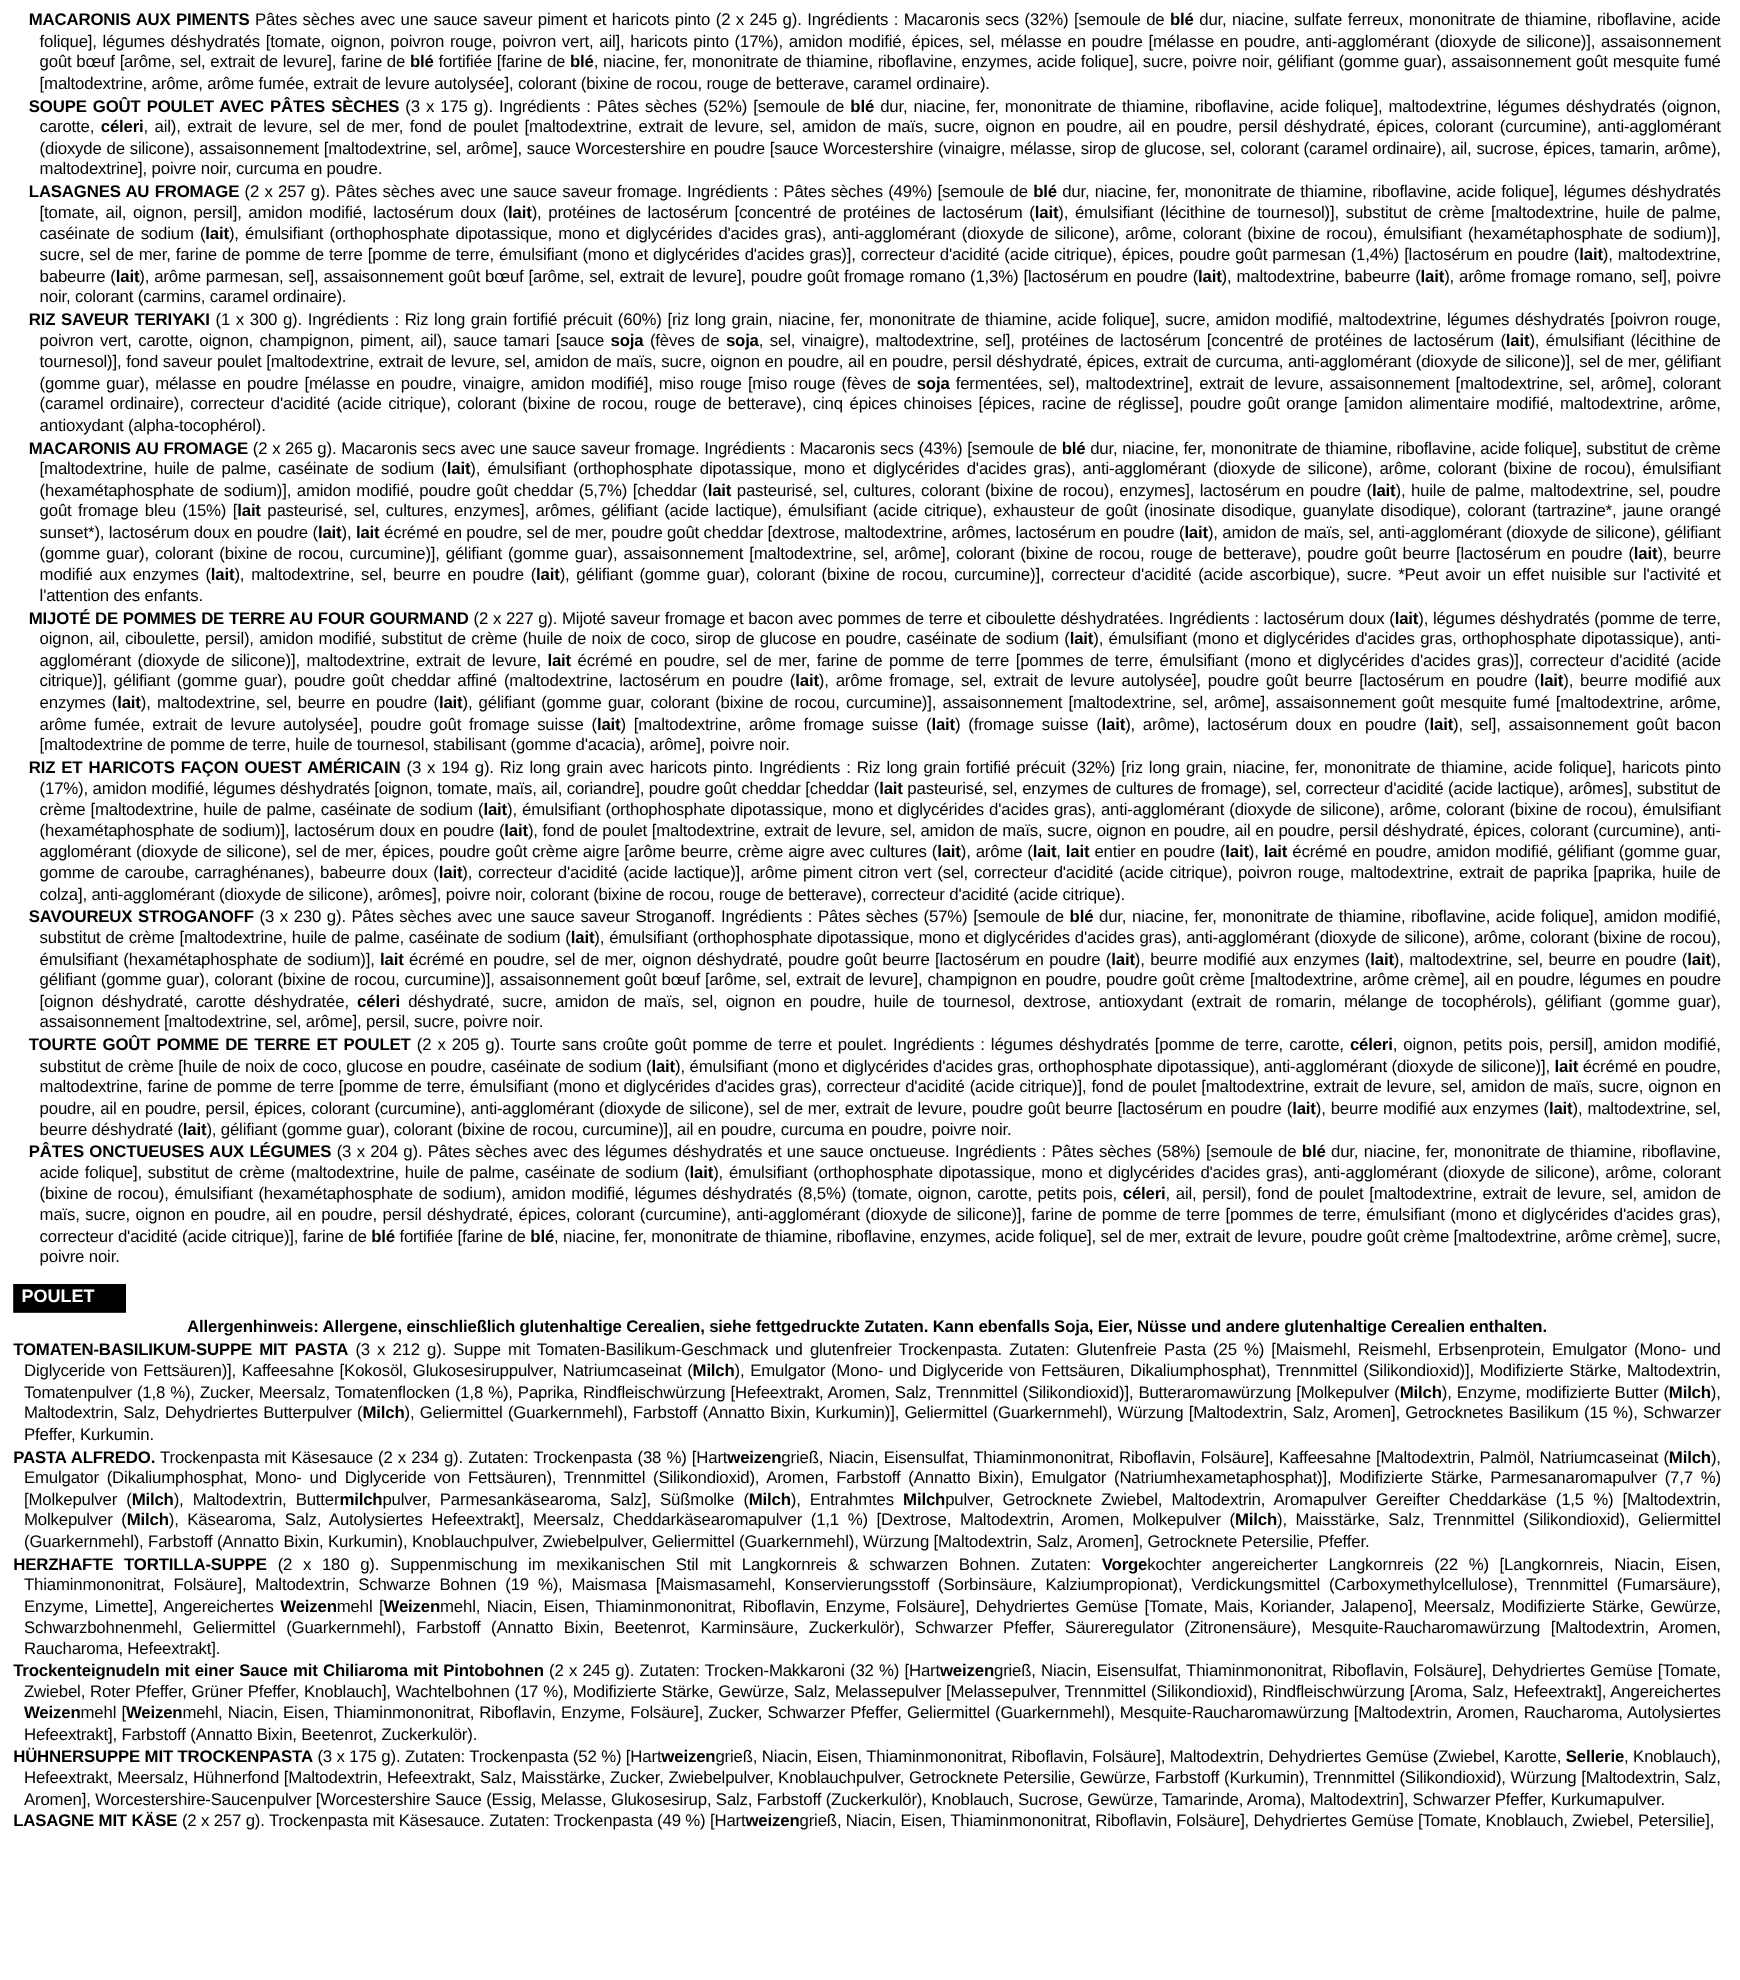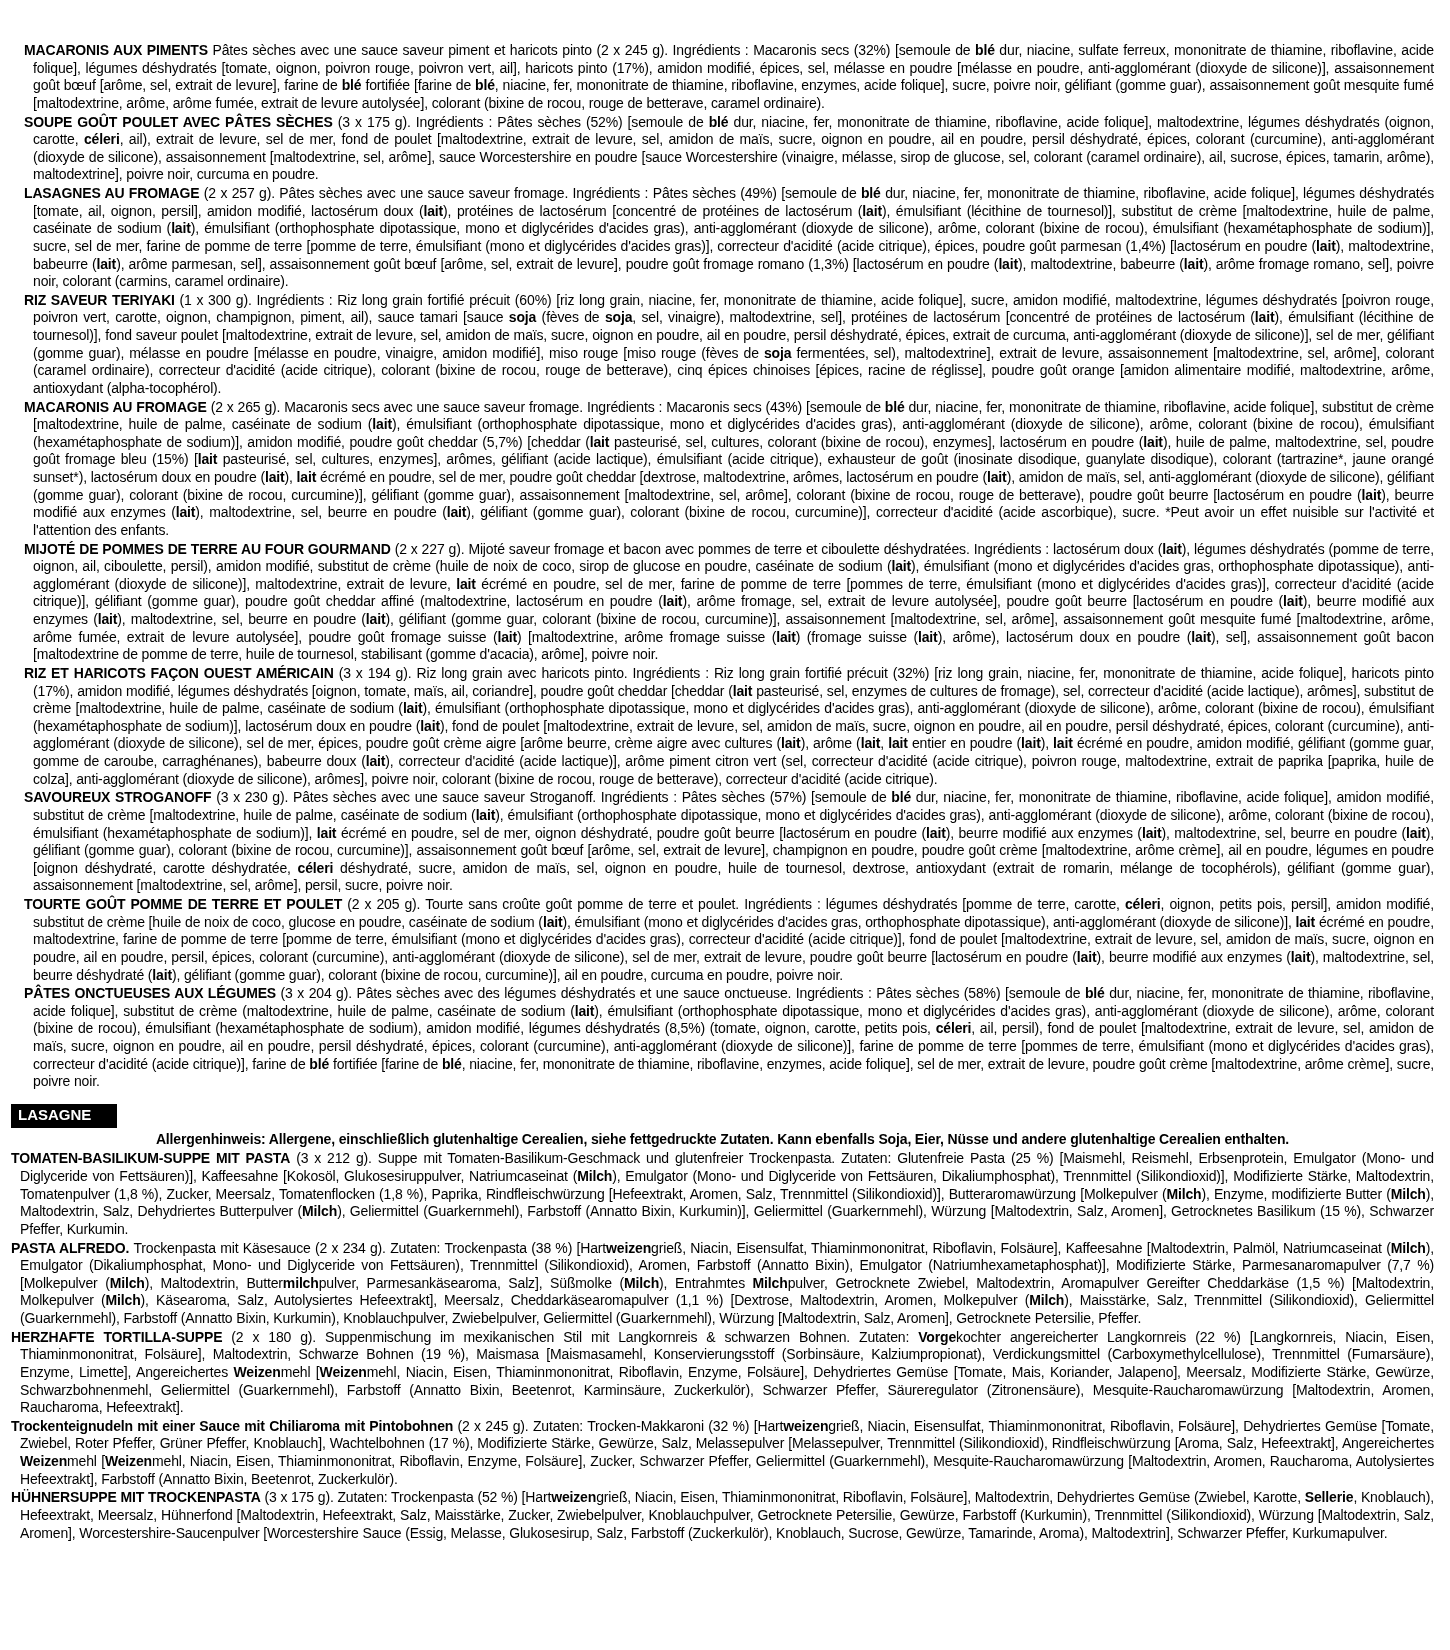"MACARONIS AUX PIMENTS Pâtes sèches" .fr-block { margin-top: 34px -> none }
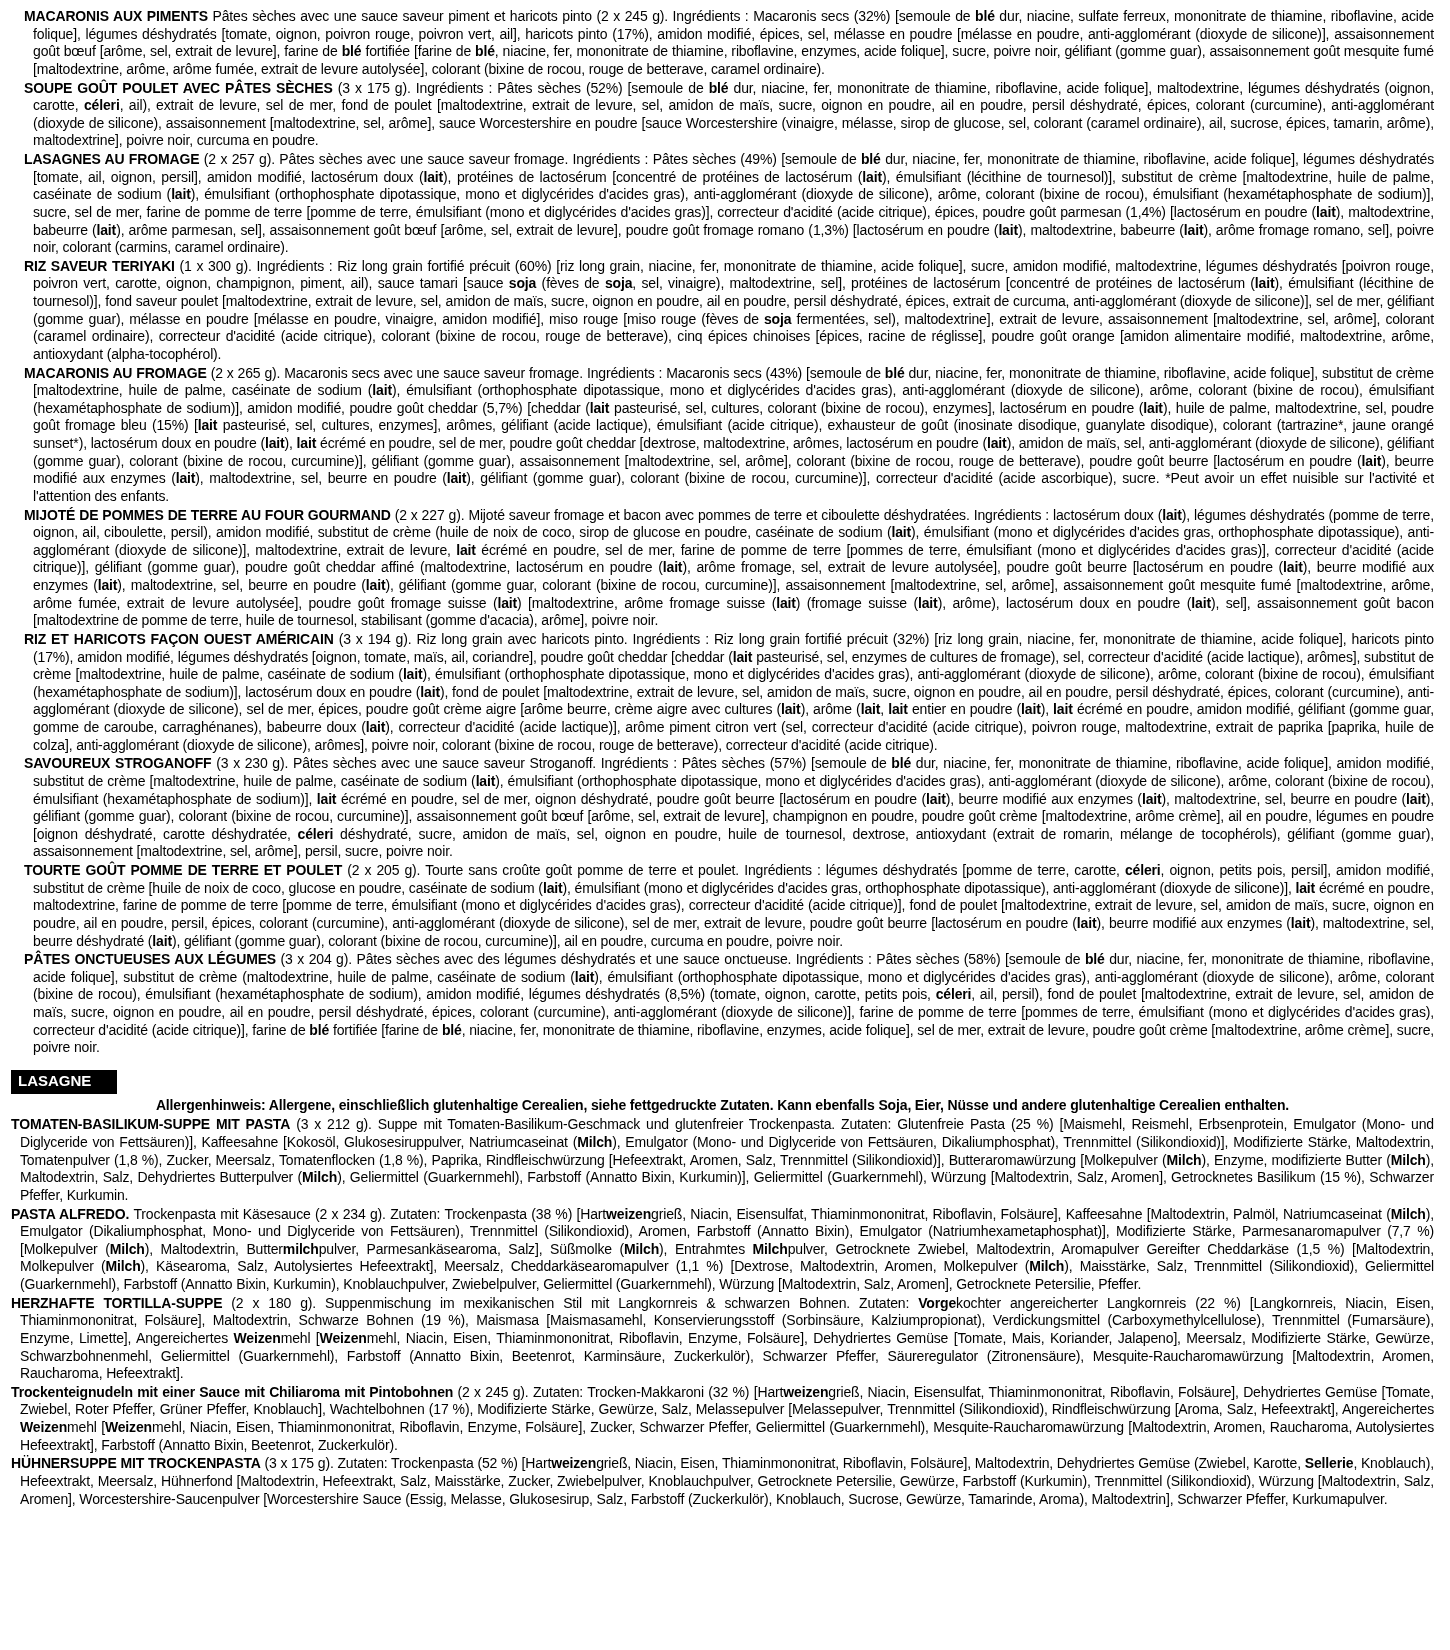"LASAGNE" div.divider { text: LASAGNE -> POULET }
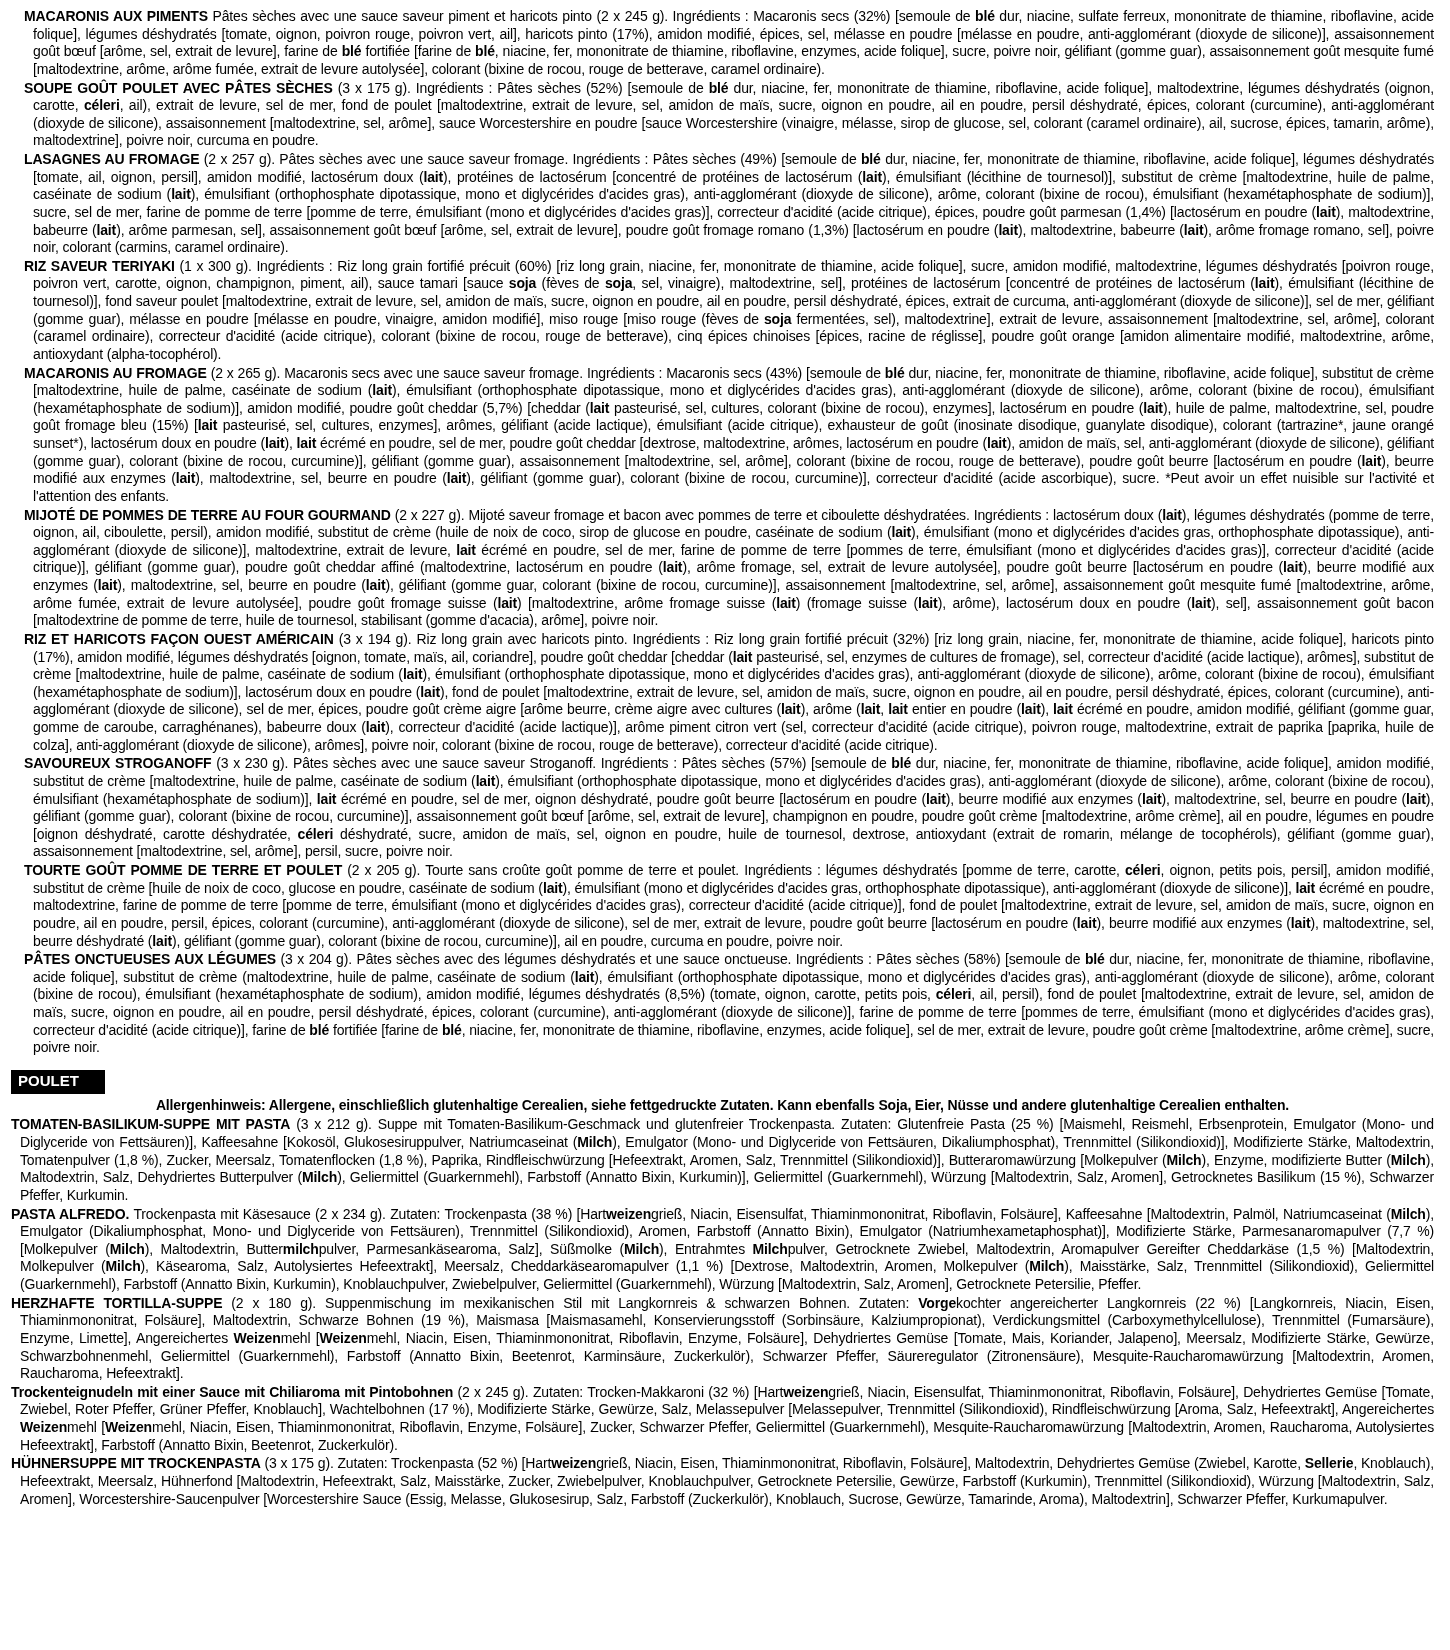"LASAGNE MIT KÄSE (2 x" p.sec { html: none -> <p><b>LASAGNE MIT KÄSE</b> <span>(2 x 257 g). Trockenpasta mit Käsesauce. Zutaten: Trockenpasta (49 %) [Hart<b>weizen</b>grieß, Niacin, Eisen, Thiaminmononitrat, Riboflavin, Folsäure], Dehydriertes Gemüse [Tomate, Knoblauch, Zwiebel, Petersilie],</span></p> }
